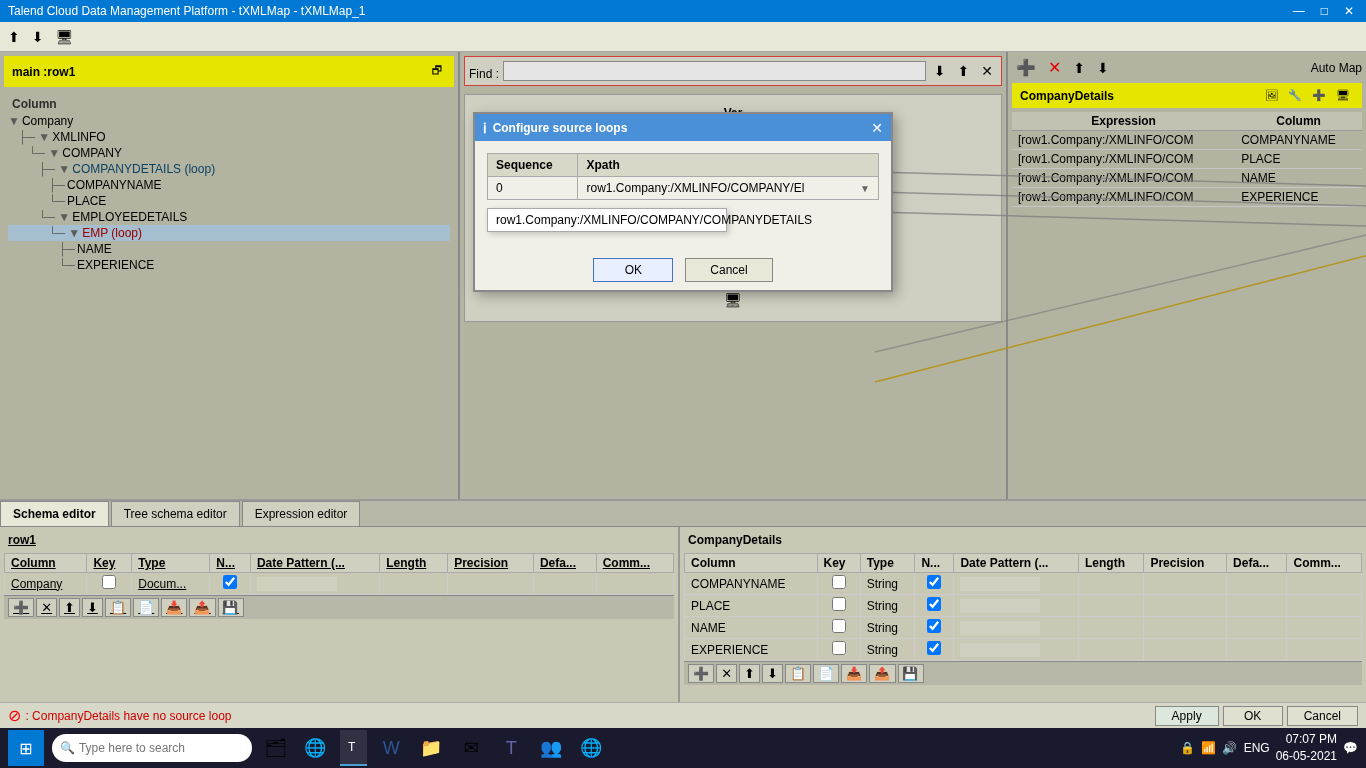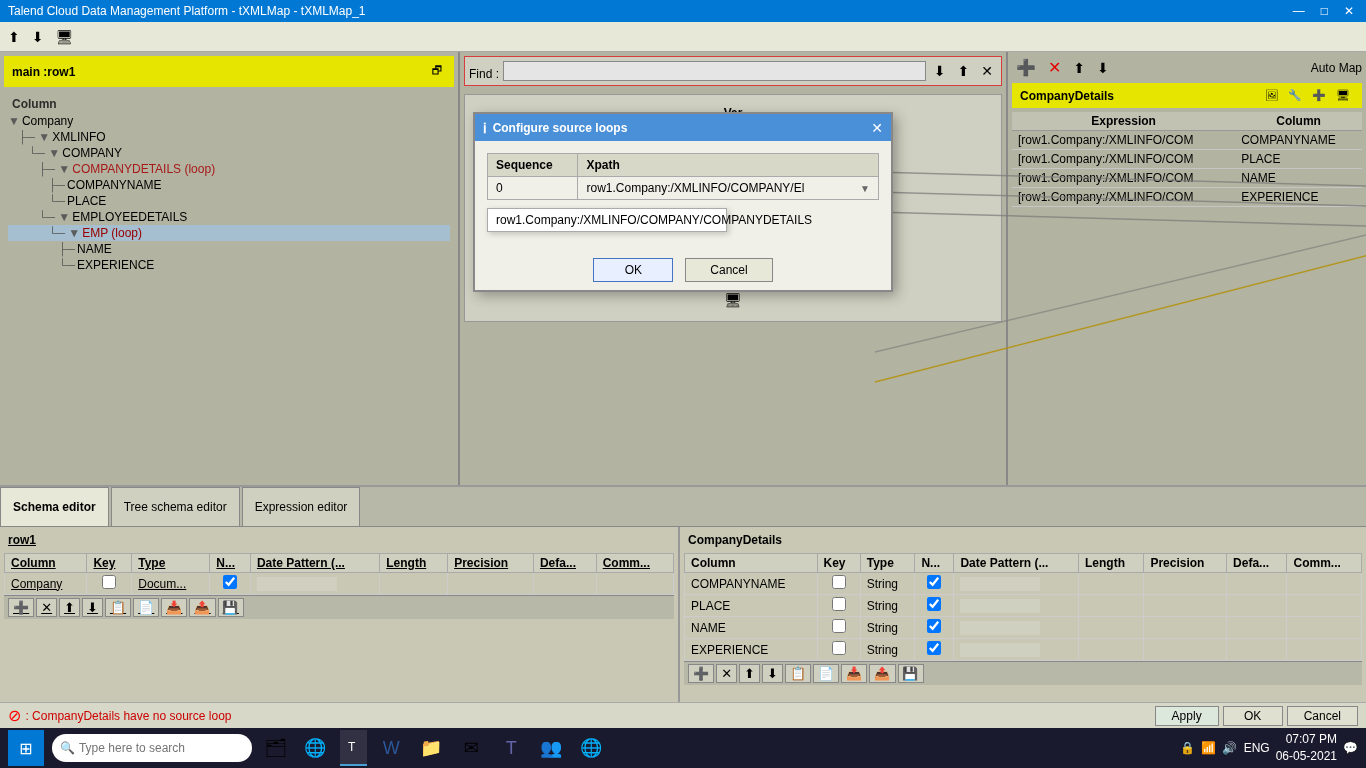"COMPANYDETAILS (loop)" span { color: #b91c1c -> #0c4a6e }
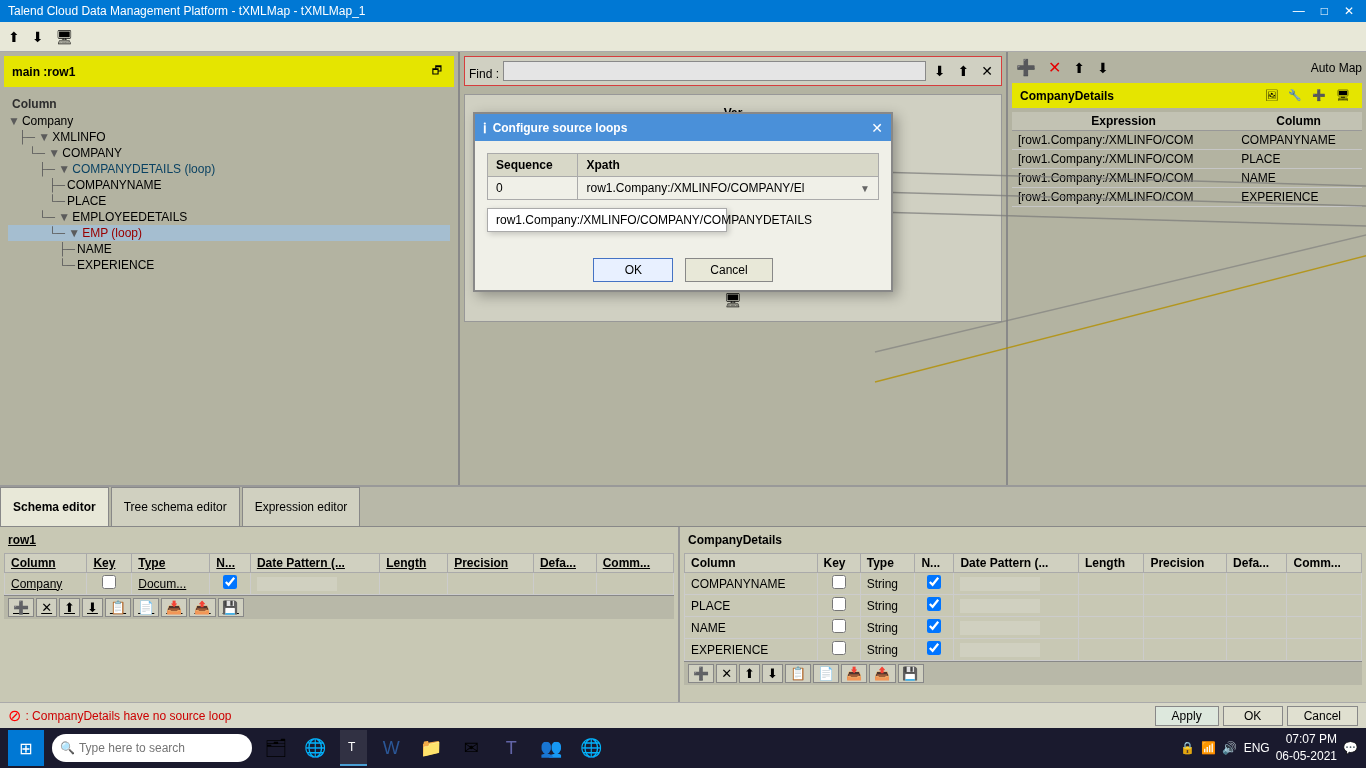"Schema editor" .tab-bar { height: 40px -> 26px }
